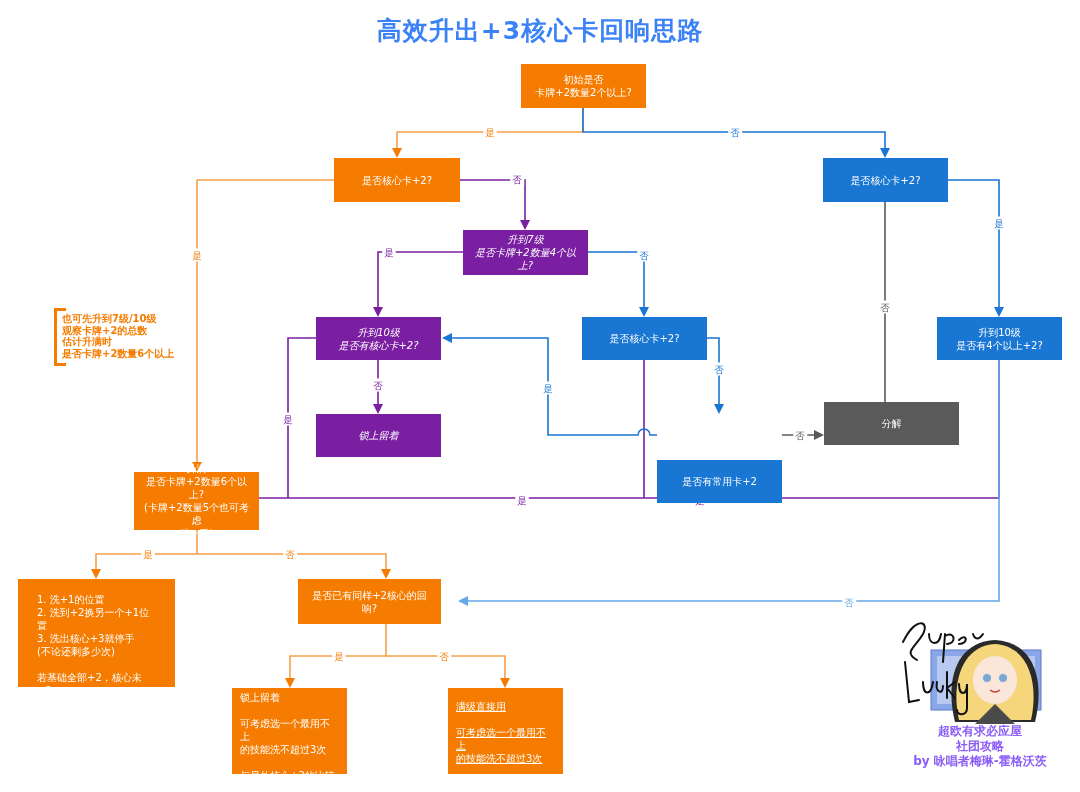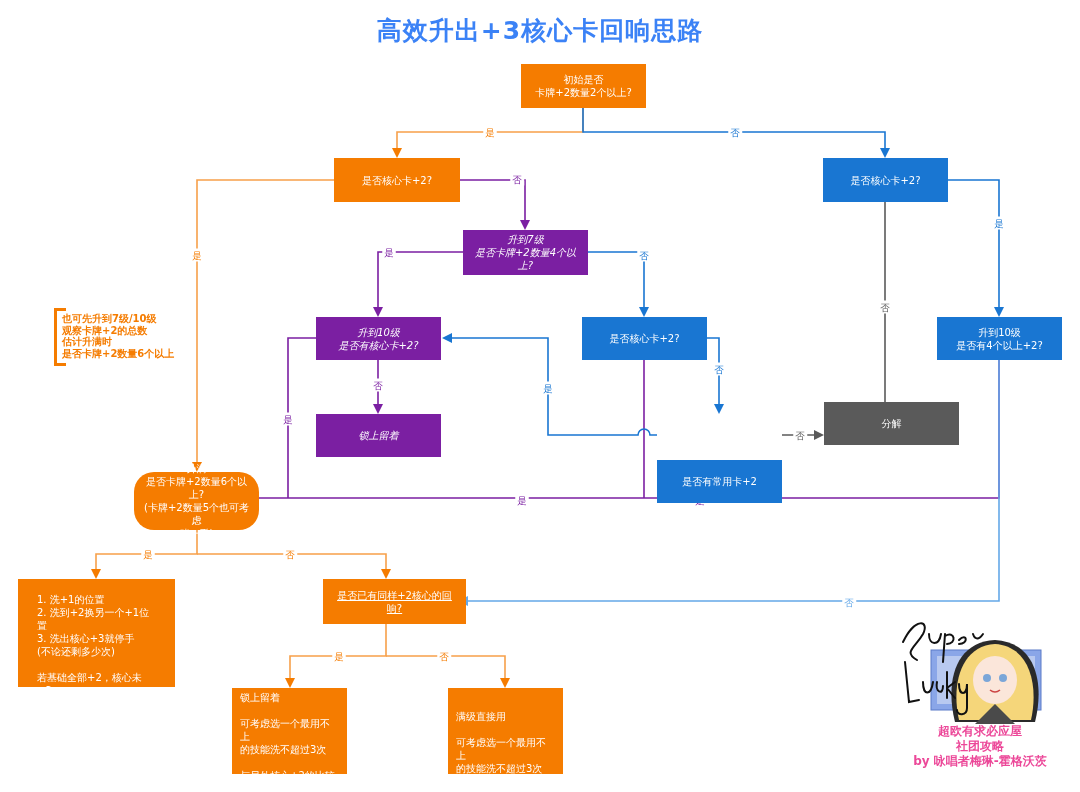"升满" div.node { border-radius: 20px -> none }
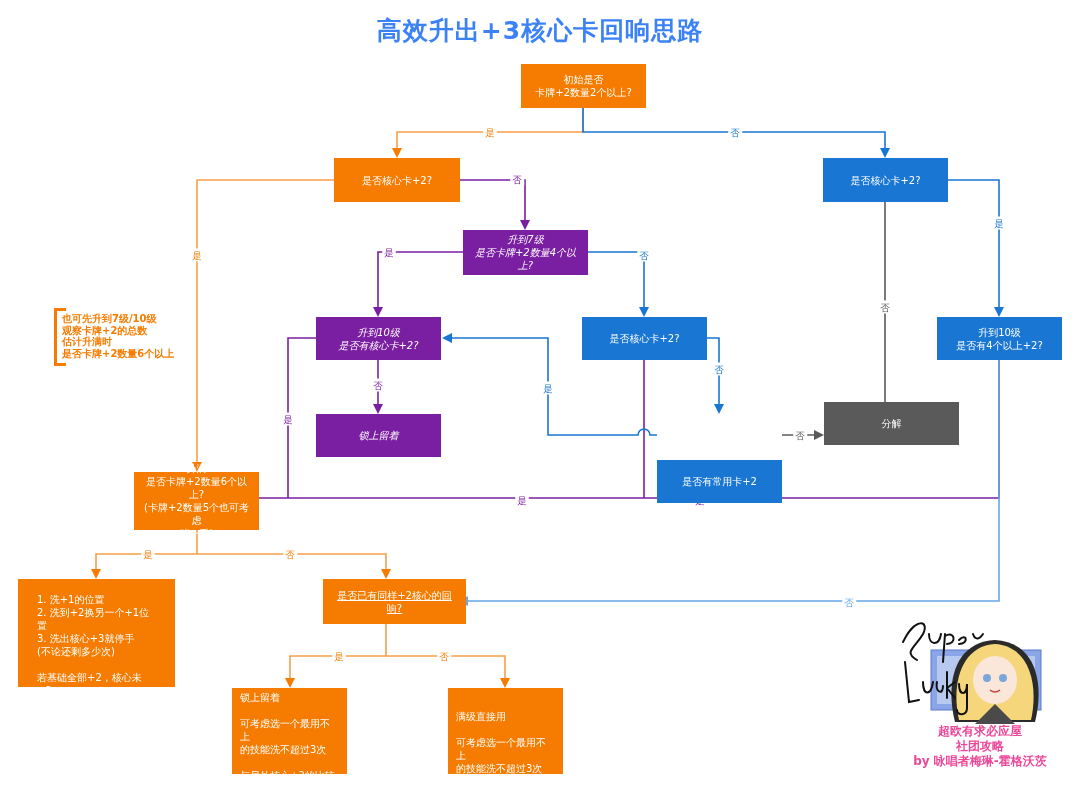"是否已有同样+2核心的回响?" div.node { left: 323px -> 298px; text-decoration: underline -> none }
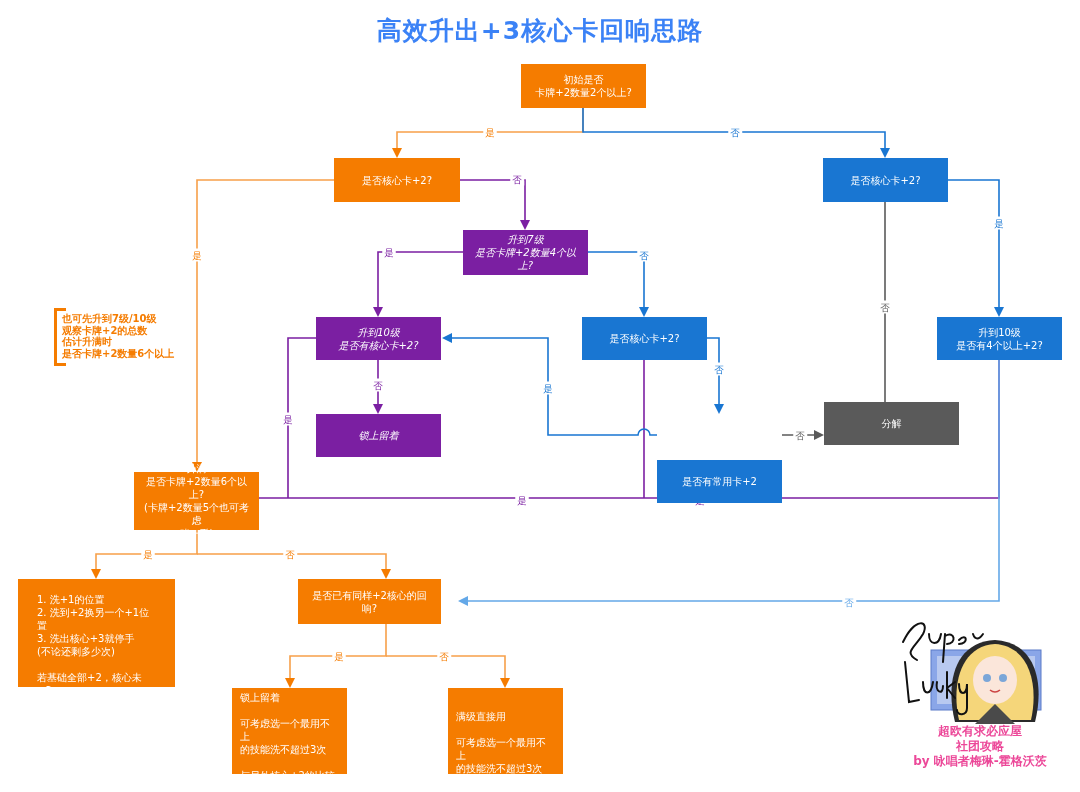"满级直接用" div.node { padding: 22px 8px -> 12px 8px; text-decoration: none -> underline }
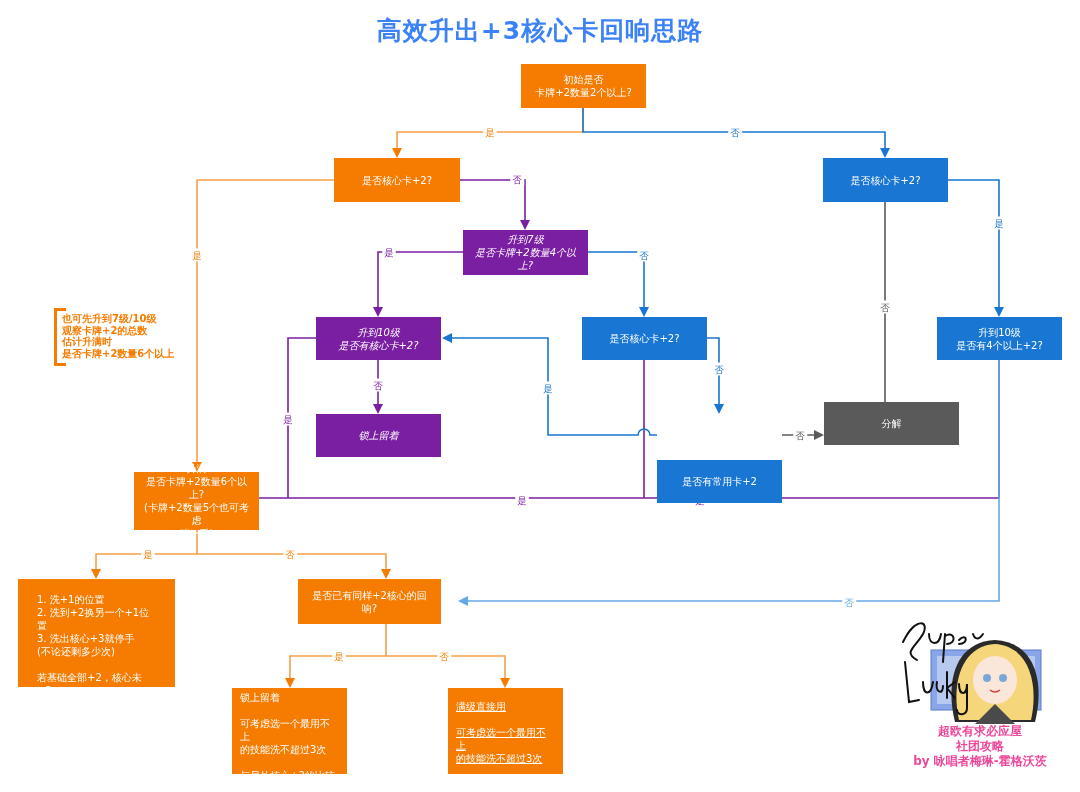"超欧有求必应屋" #credit { color: #ec4899 -> #8b5cf6 }
